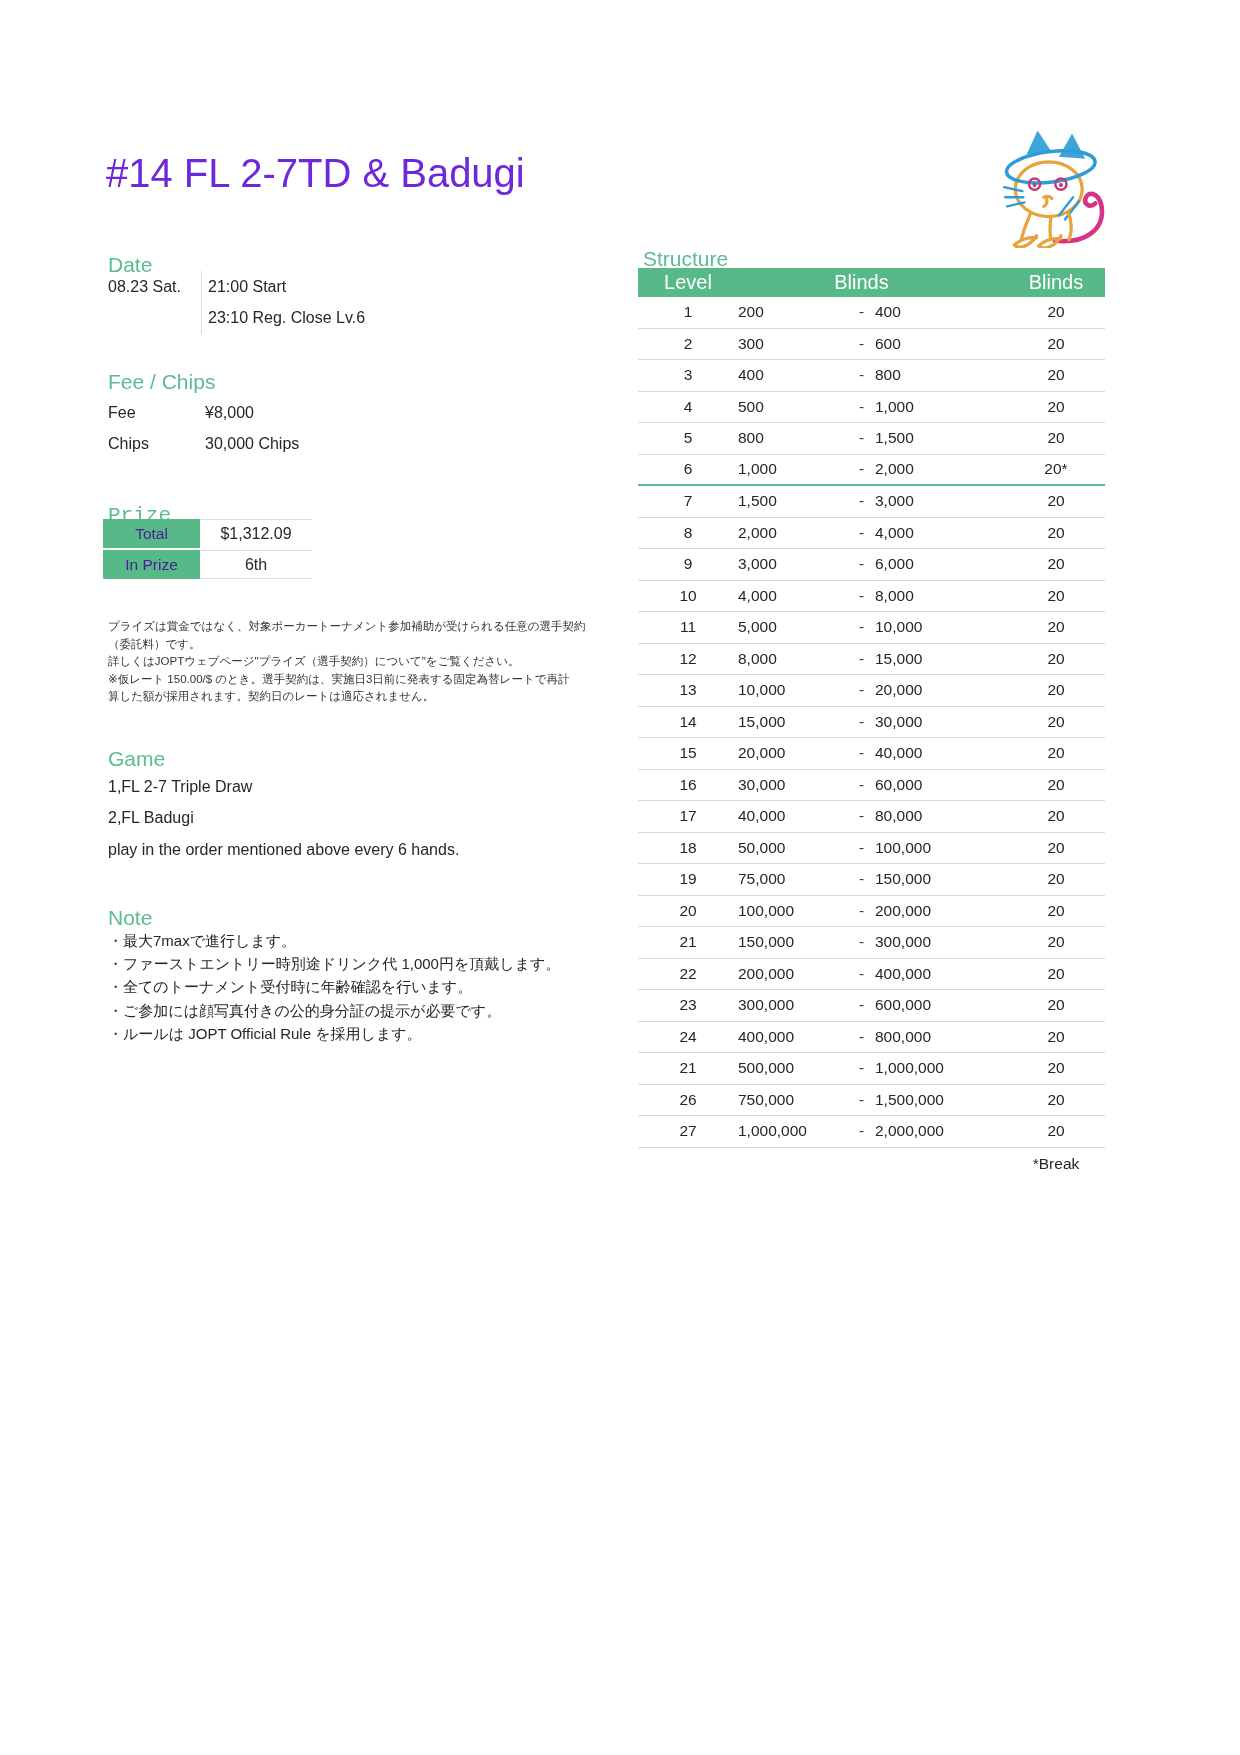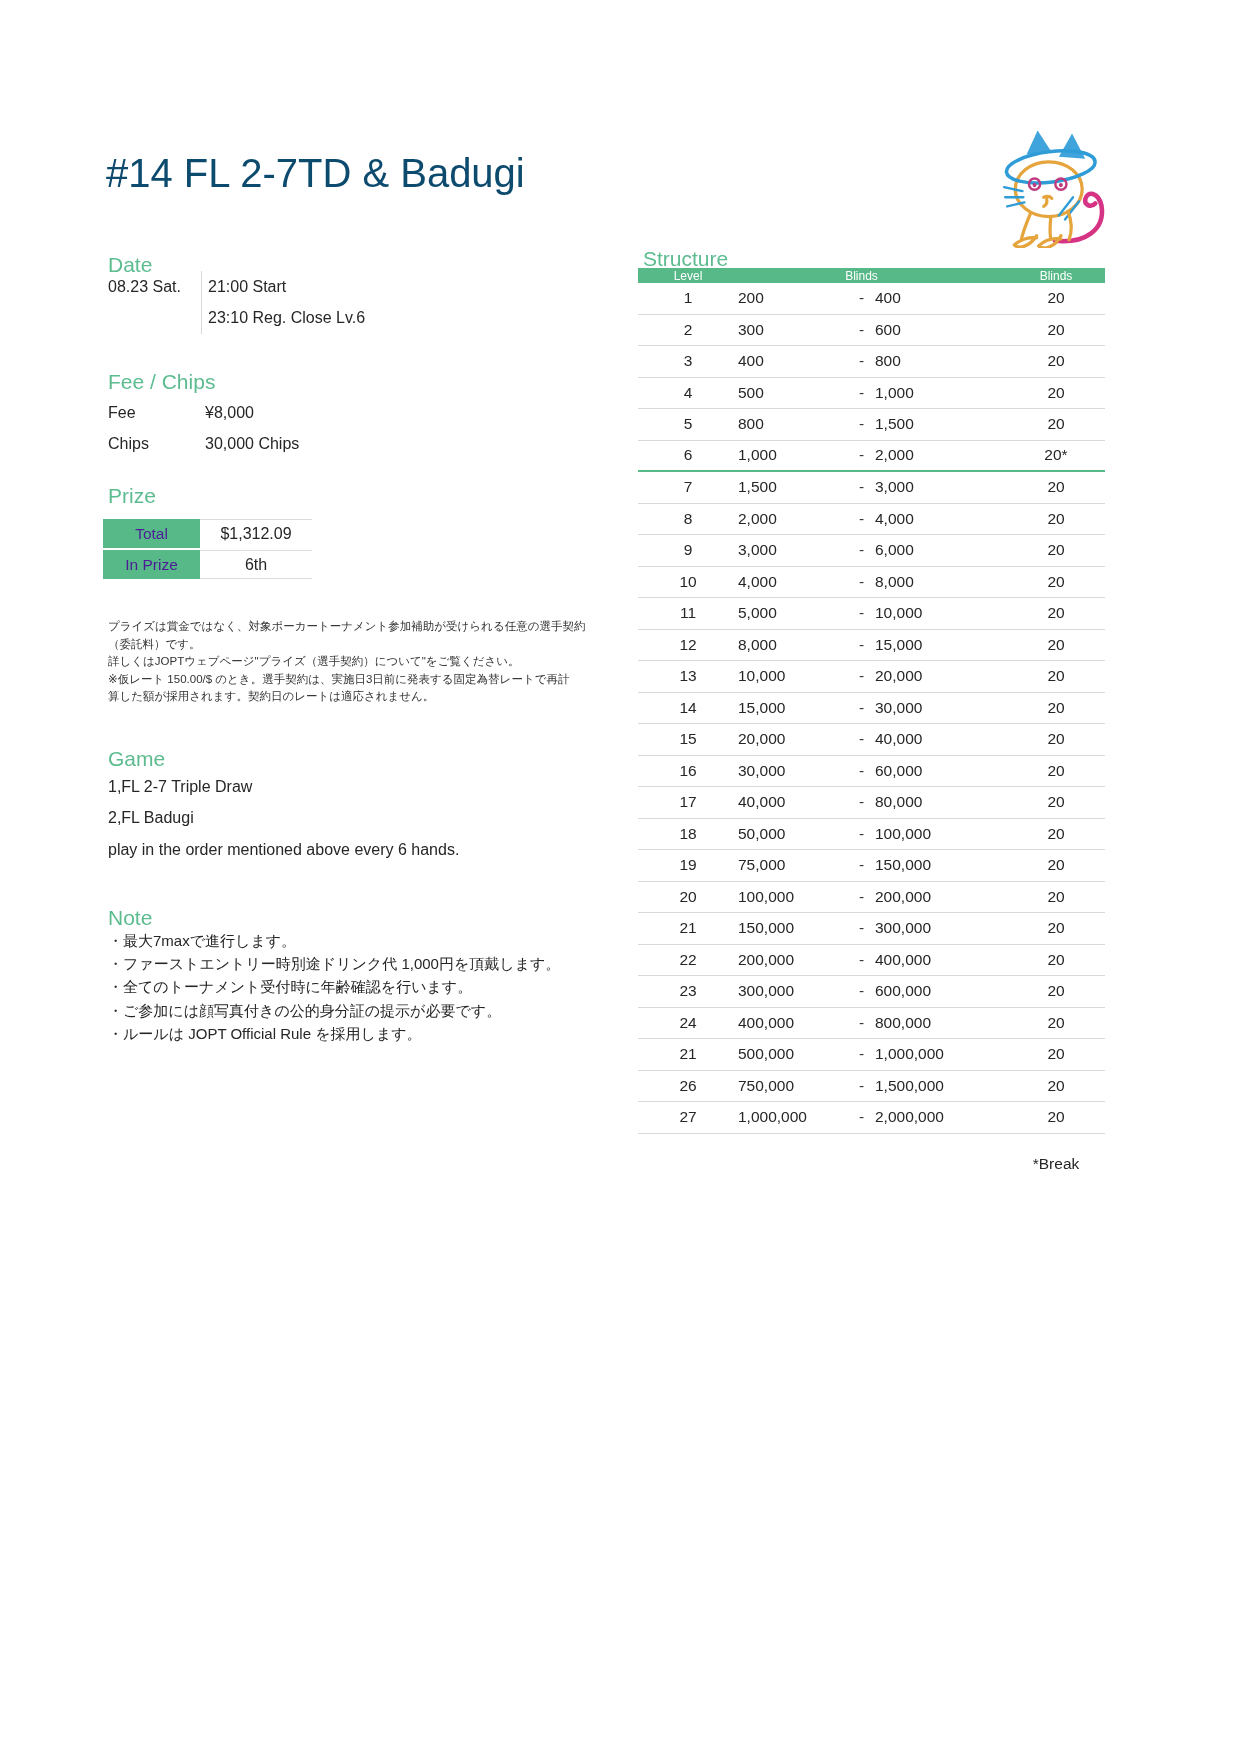"#14 FL 2-7TD & Badugi" .page-title { color: #0c4a6e -> #6d28d9 }
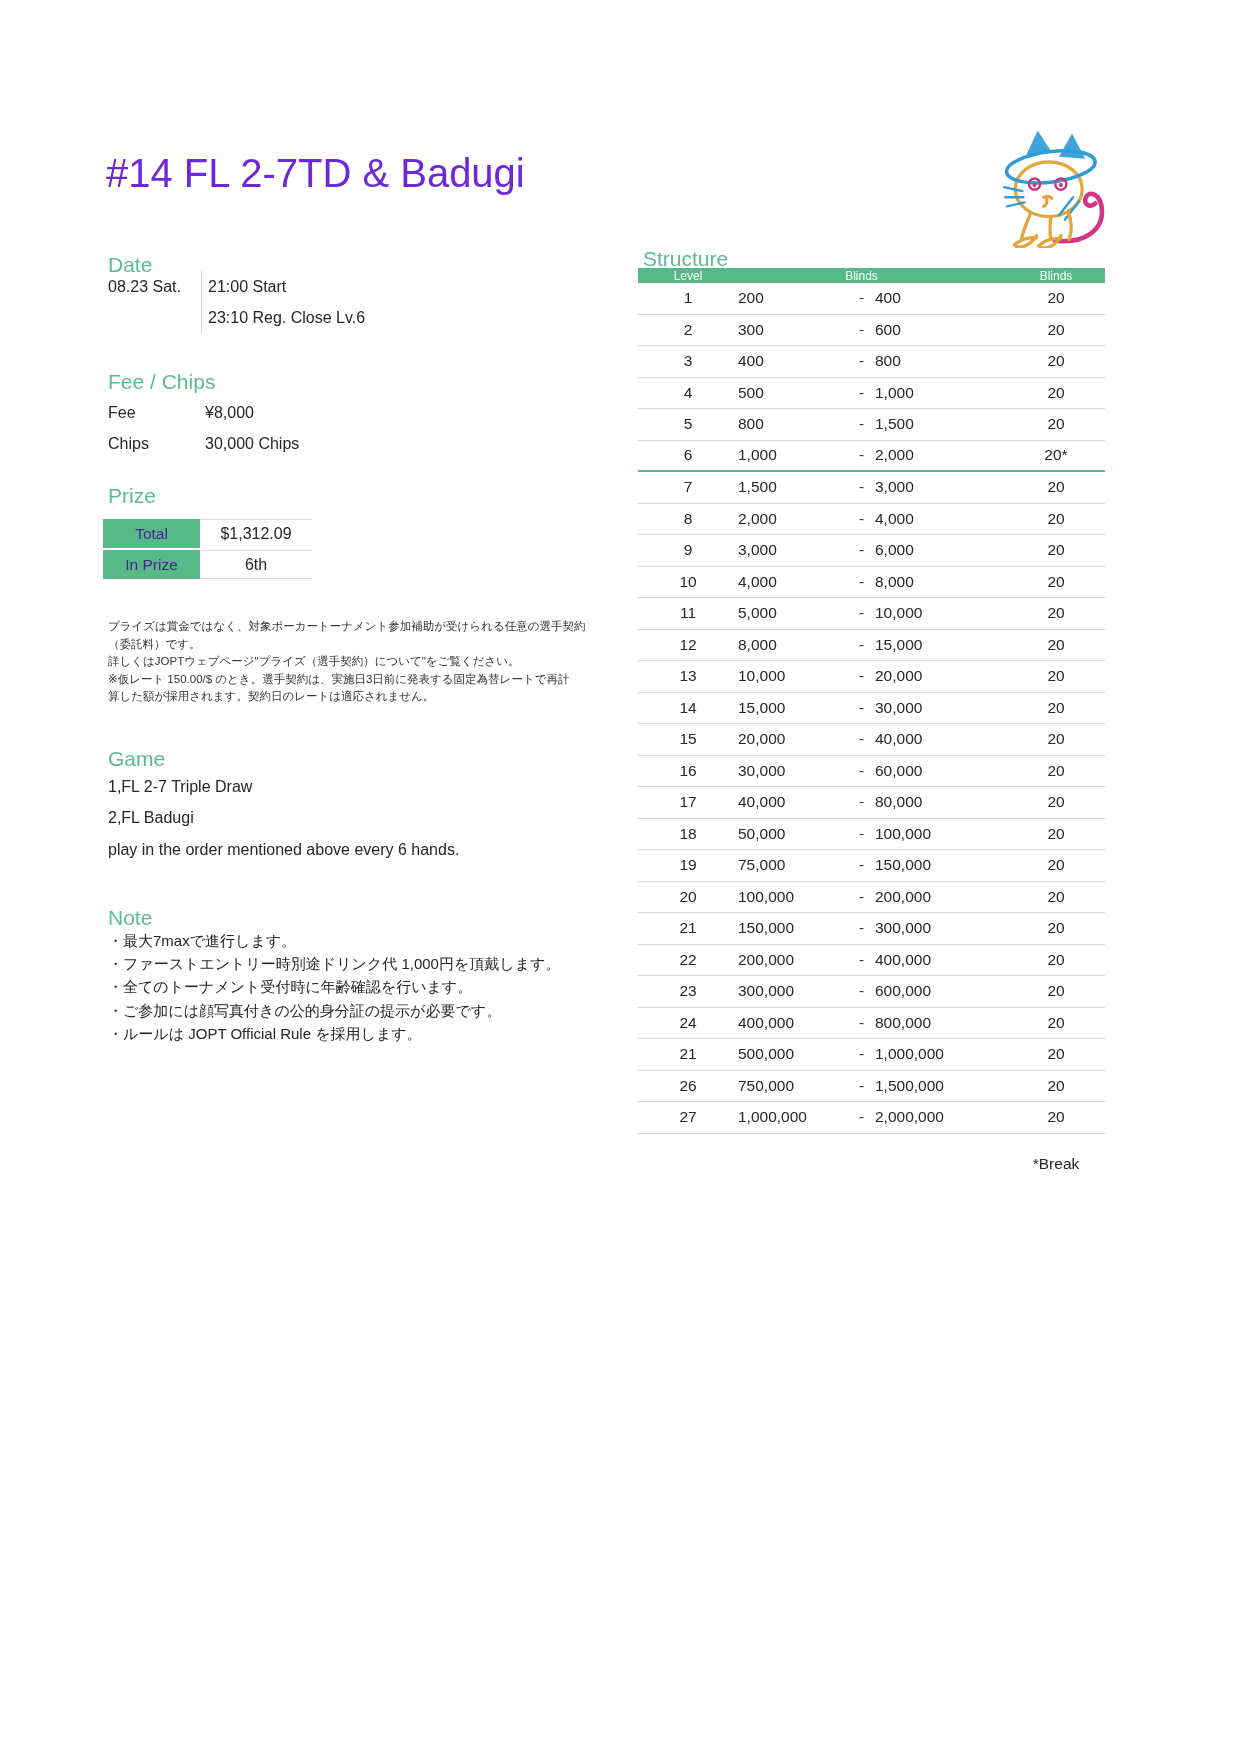"Level" .s-header { font-size: 12px -> 20px; height: 15px -> 29px }
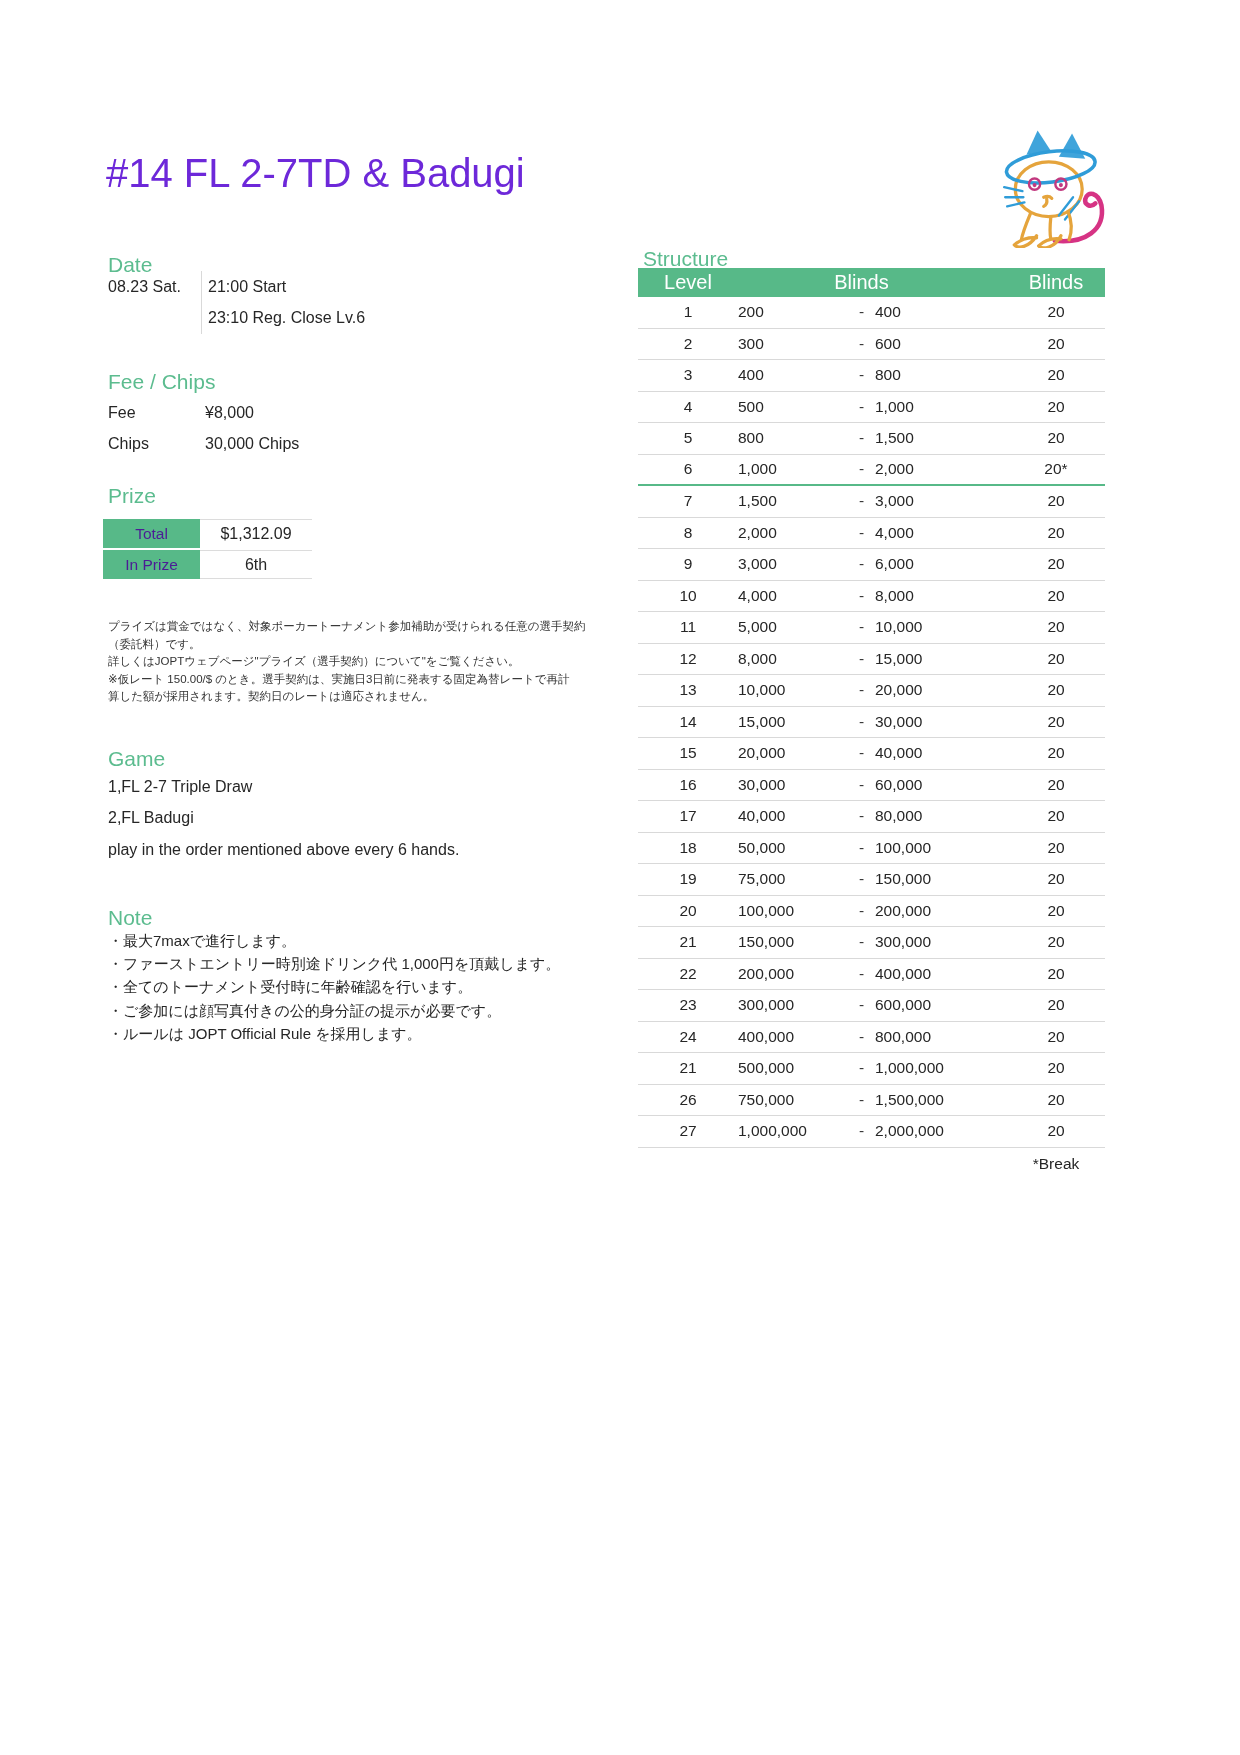"Prize" .prize-heading { font-family: none -> Liberation Mono, monospace; top: 483px -> 503px }
